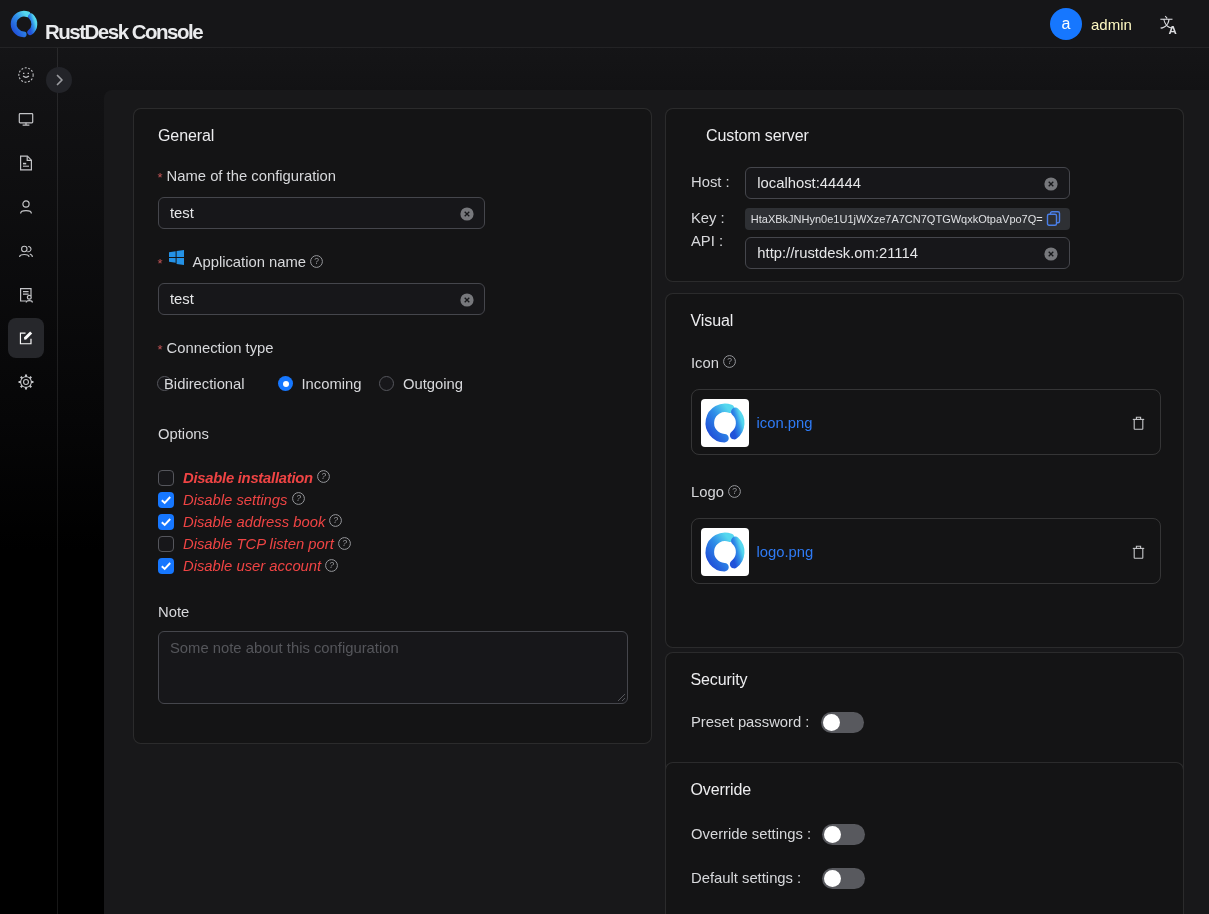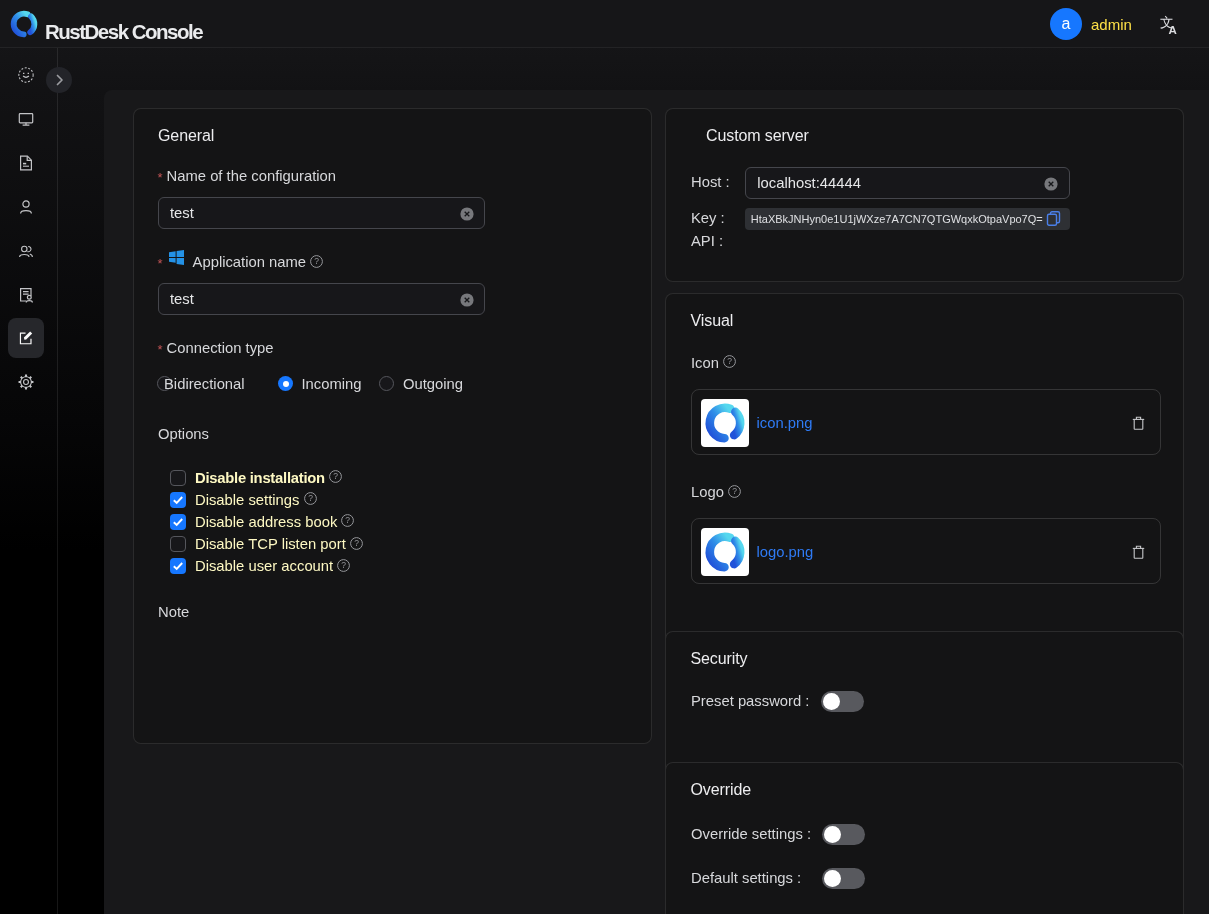"admin" #uname { color: #fde047 -> #fef9c3 }
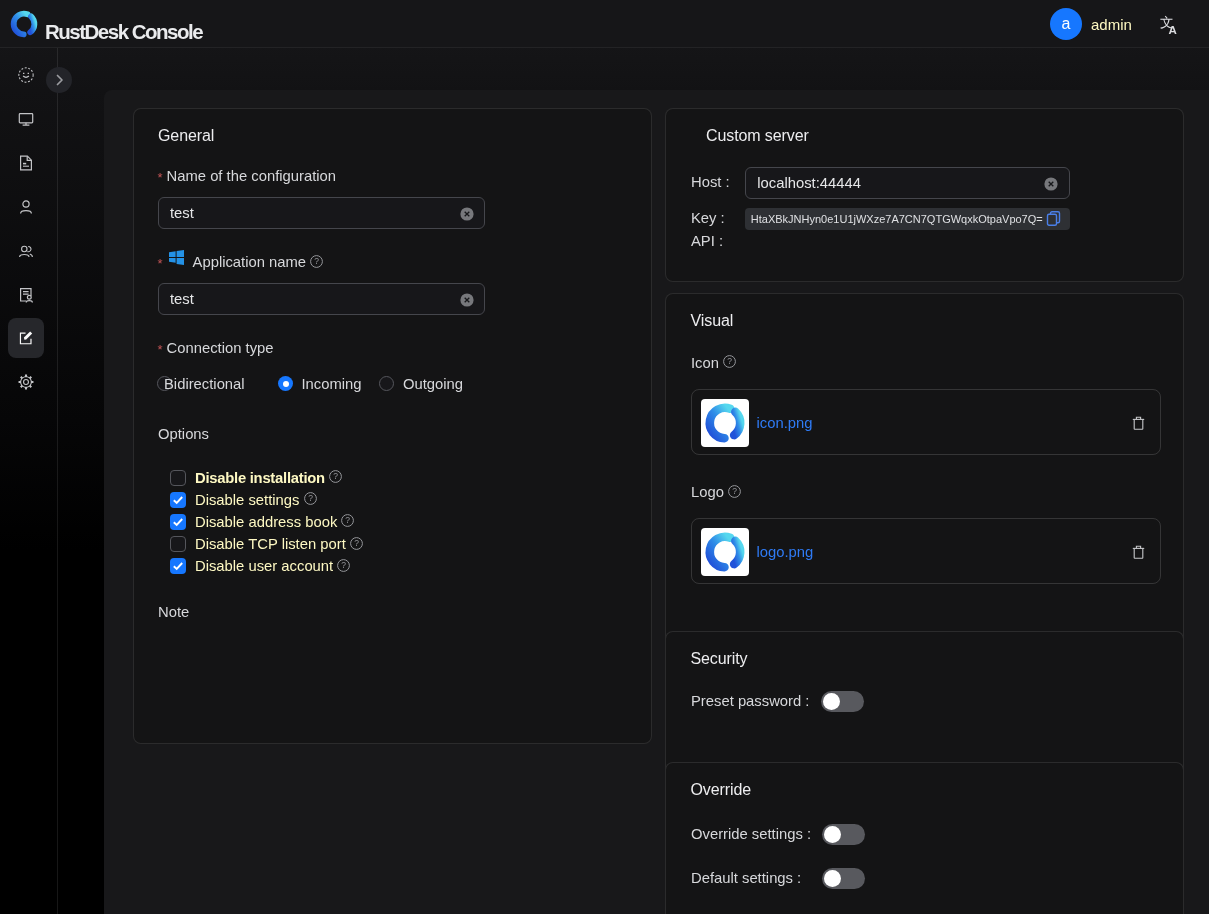"http://rustdesk.om:21114" div.inp { html: none -> <div>http://rustdesk.om:21114 <svg> <circle></circle> <path></path> </svg> </div> }
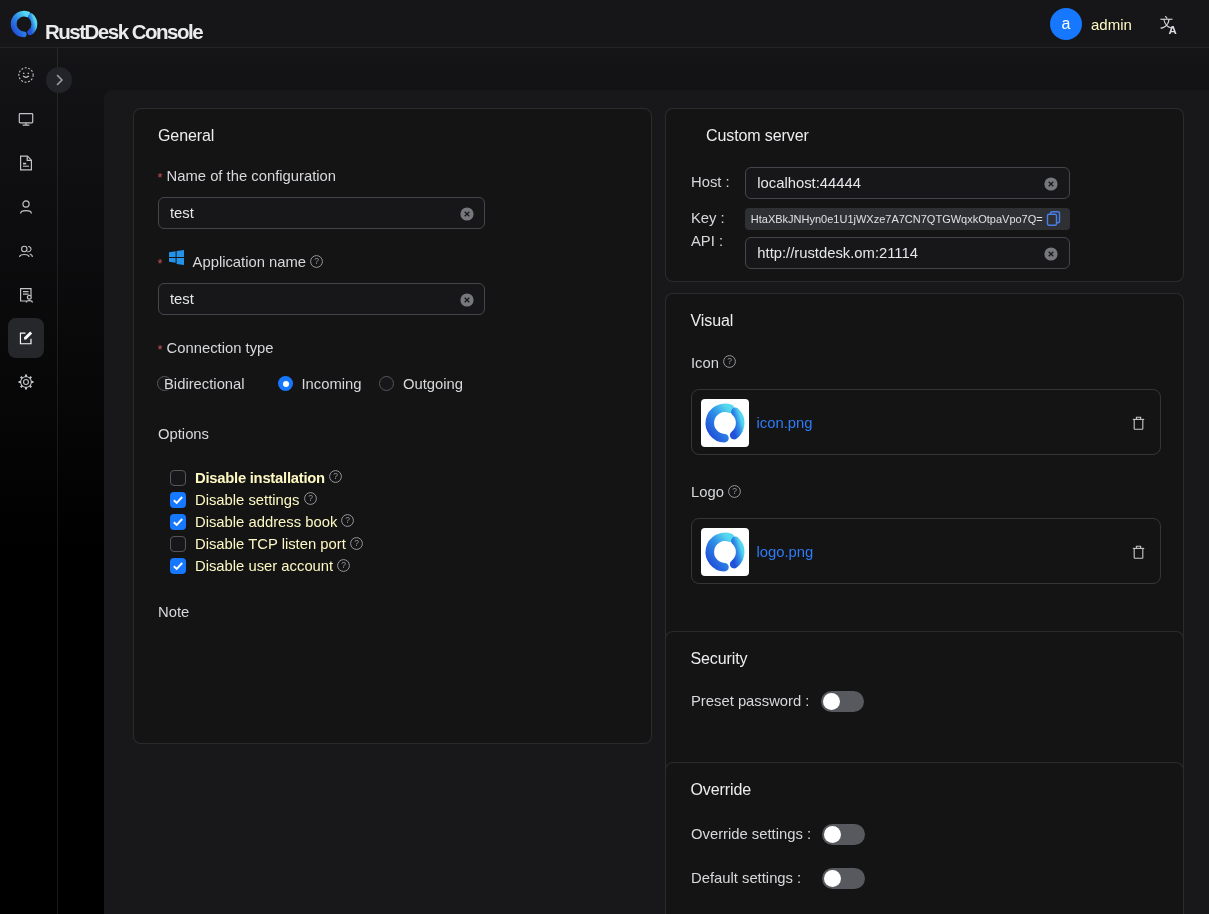"Disable installation" .cbrow { color: #fef9c3 -> #ef4444; font-style: none -> italic; left: 36px -> 24px }
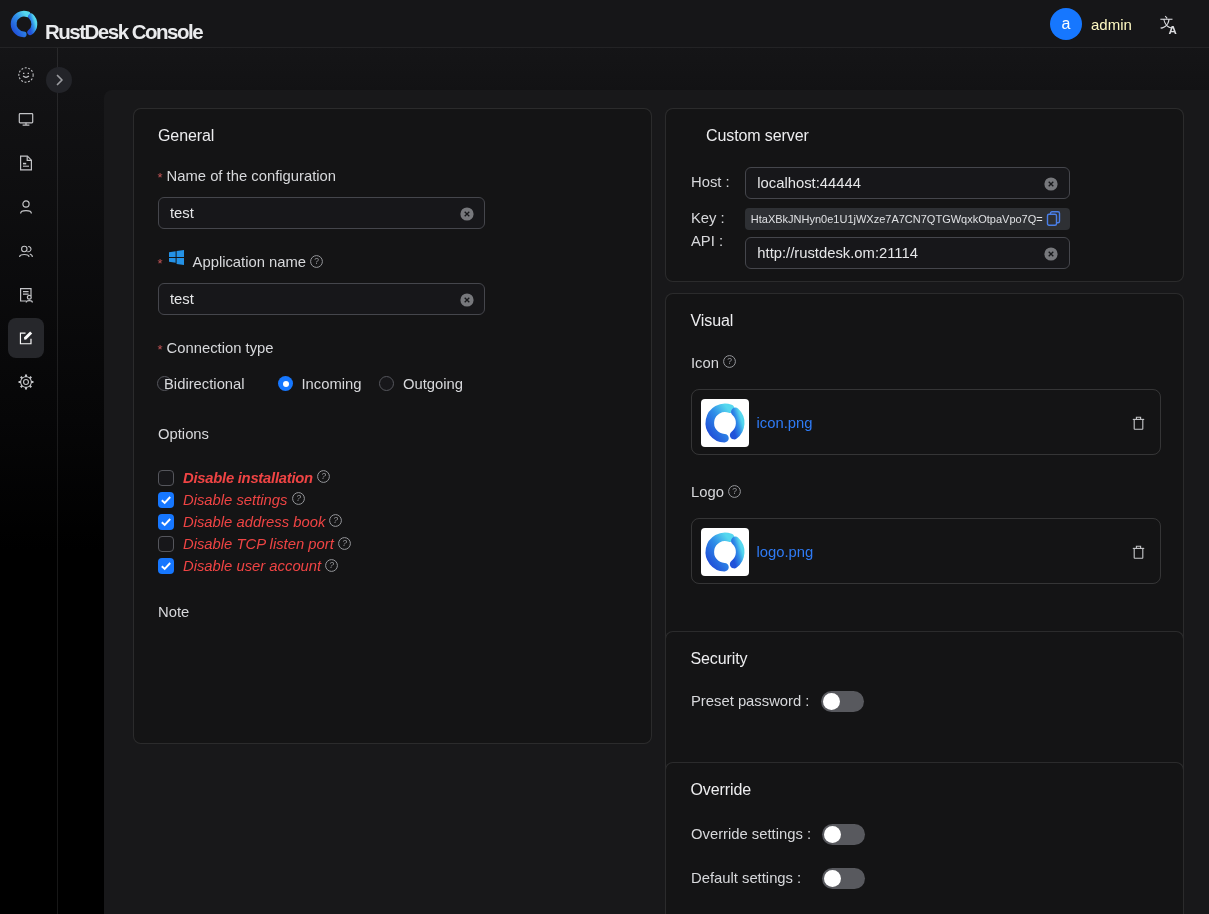"Some note about this configuration" div { html: none -> <div> <div>Some note about this configuration</div> <svg> <path></path> </svg> </div> }
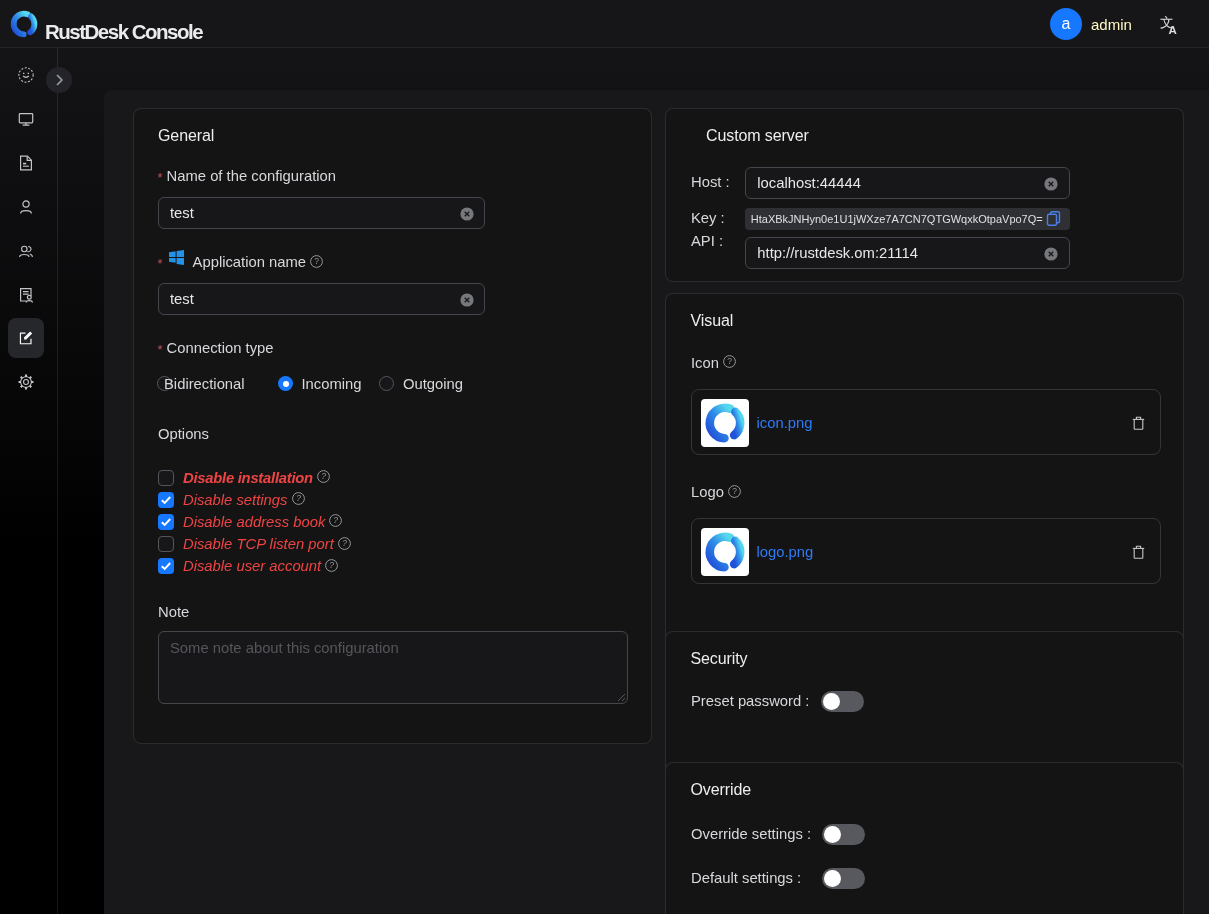"Security" div.card { top: 631px -> 652px }
